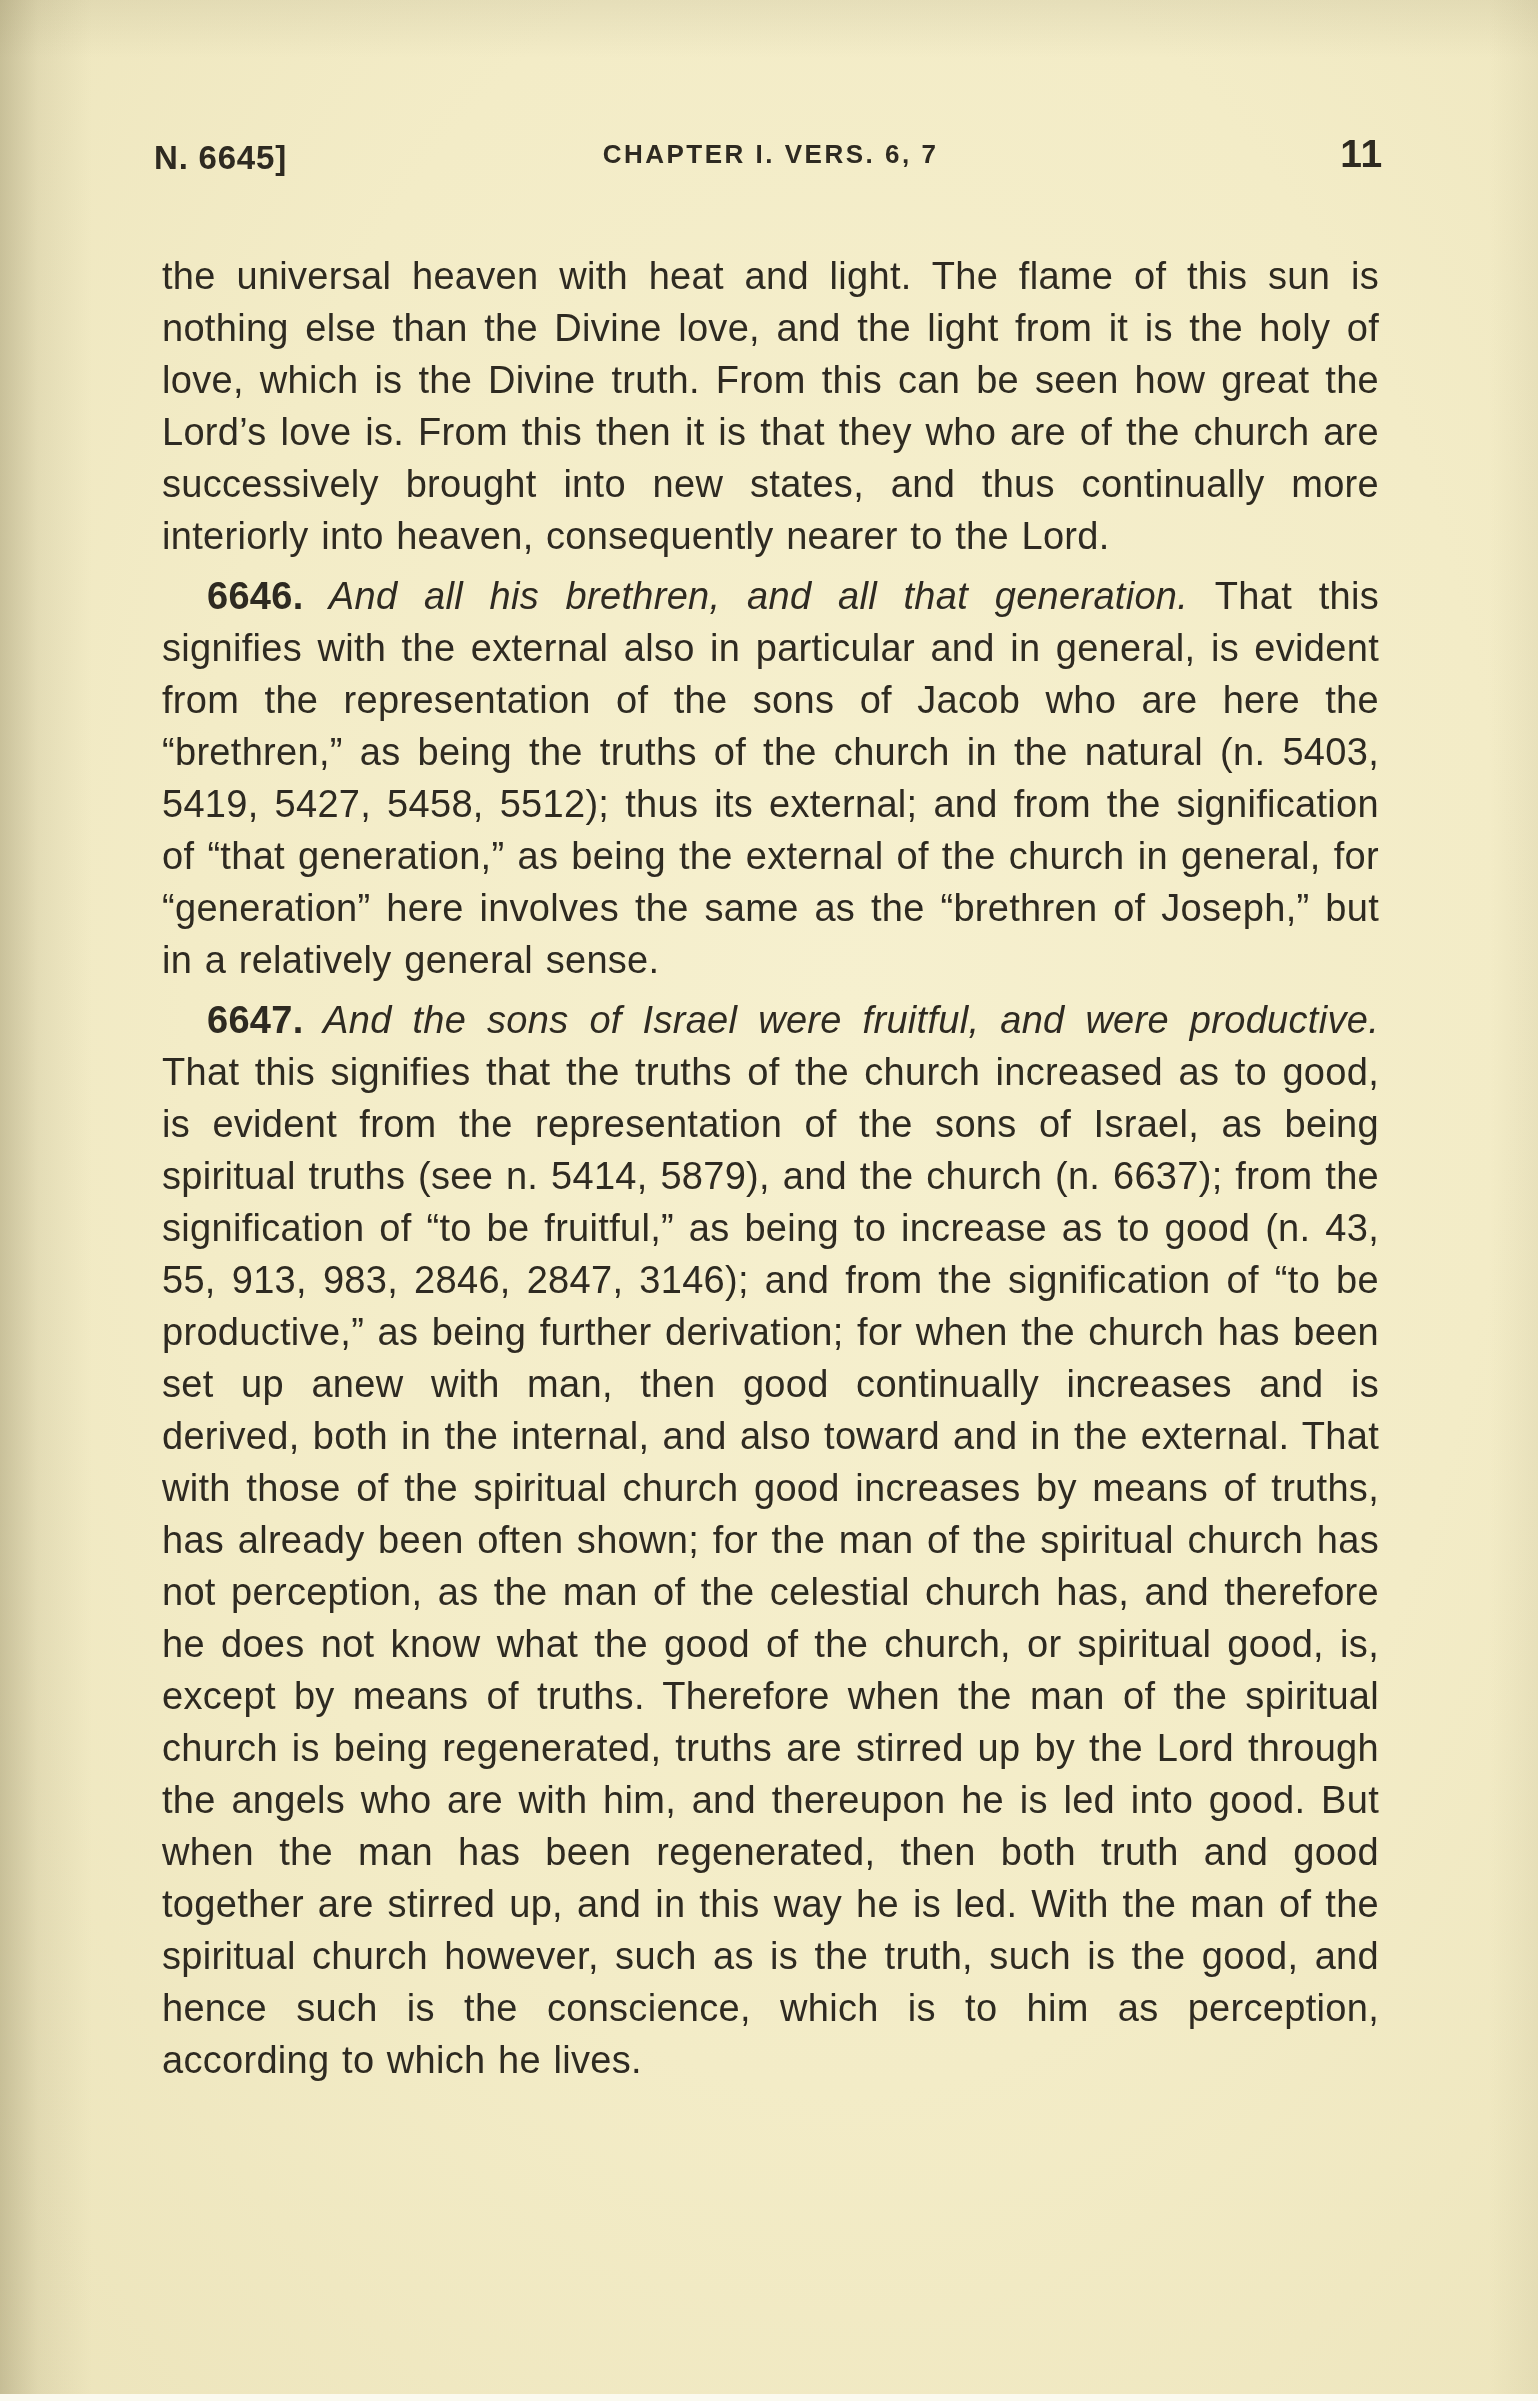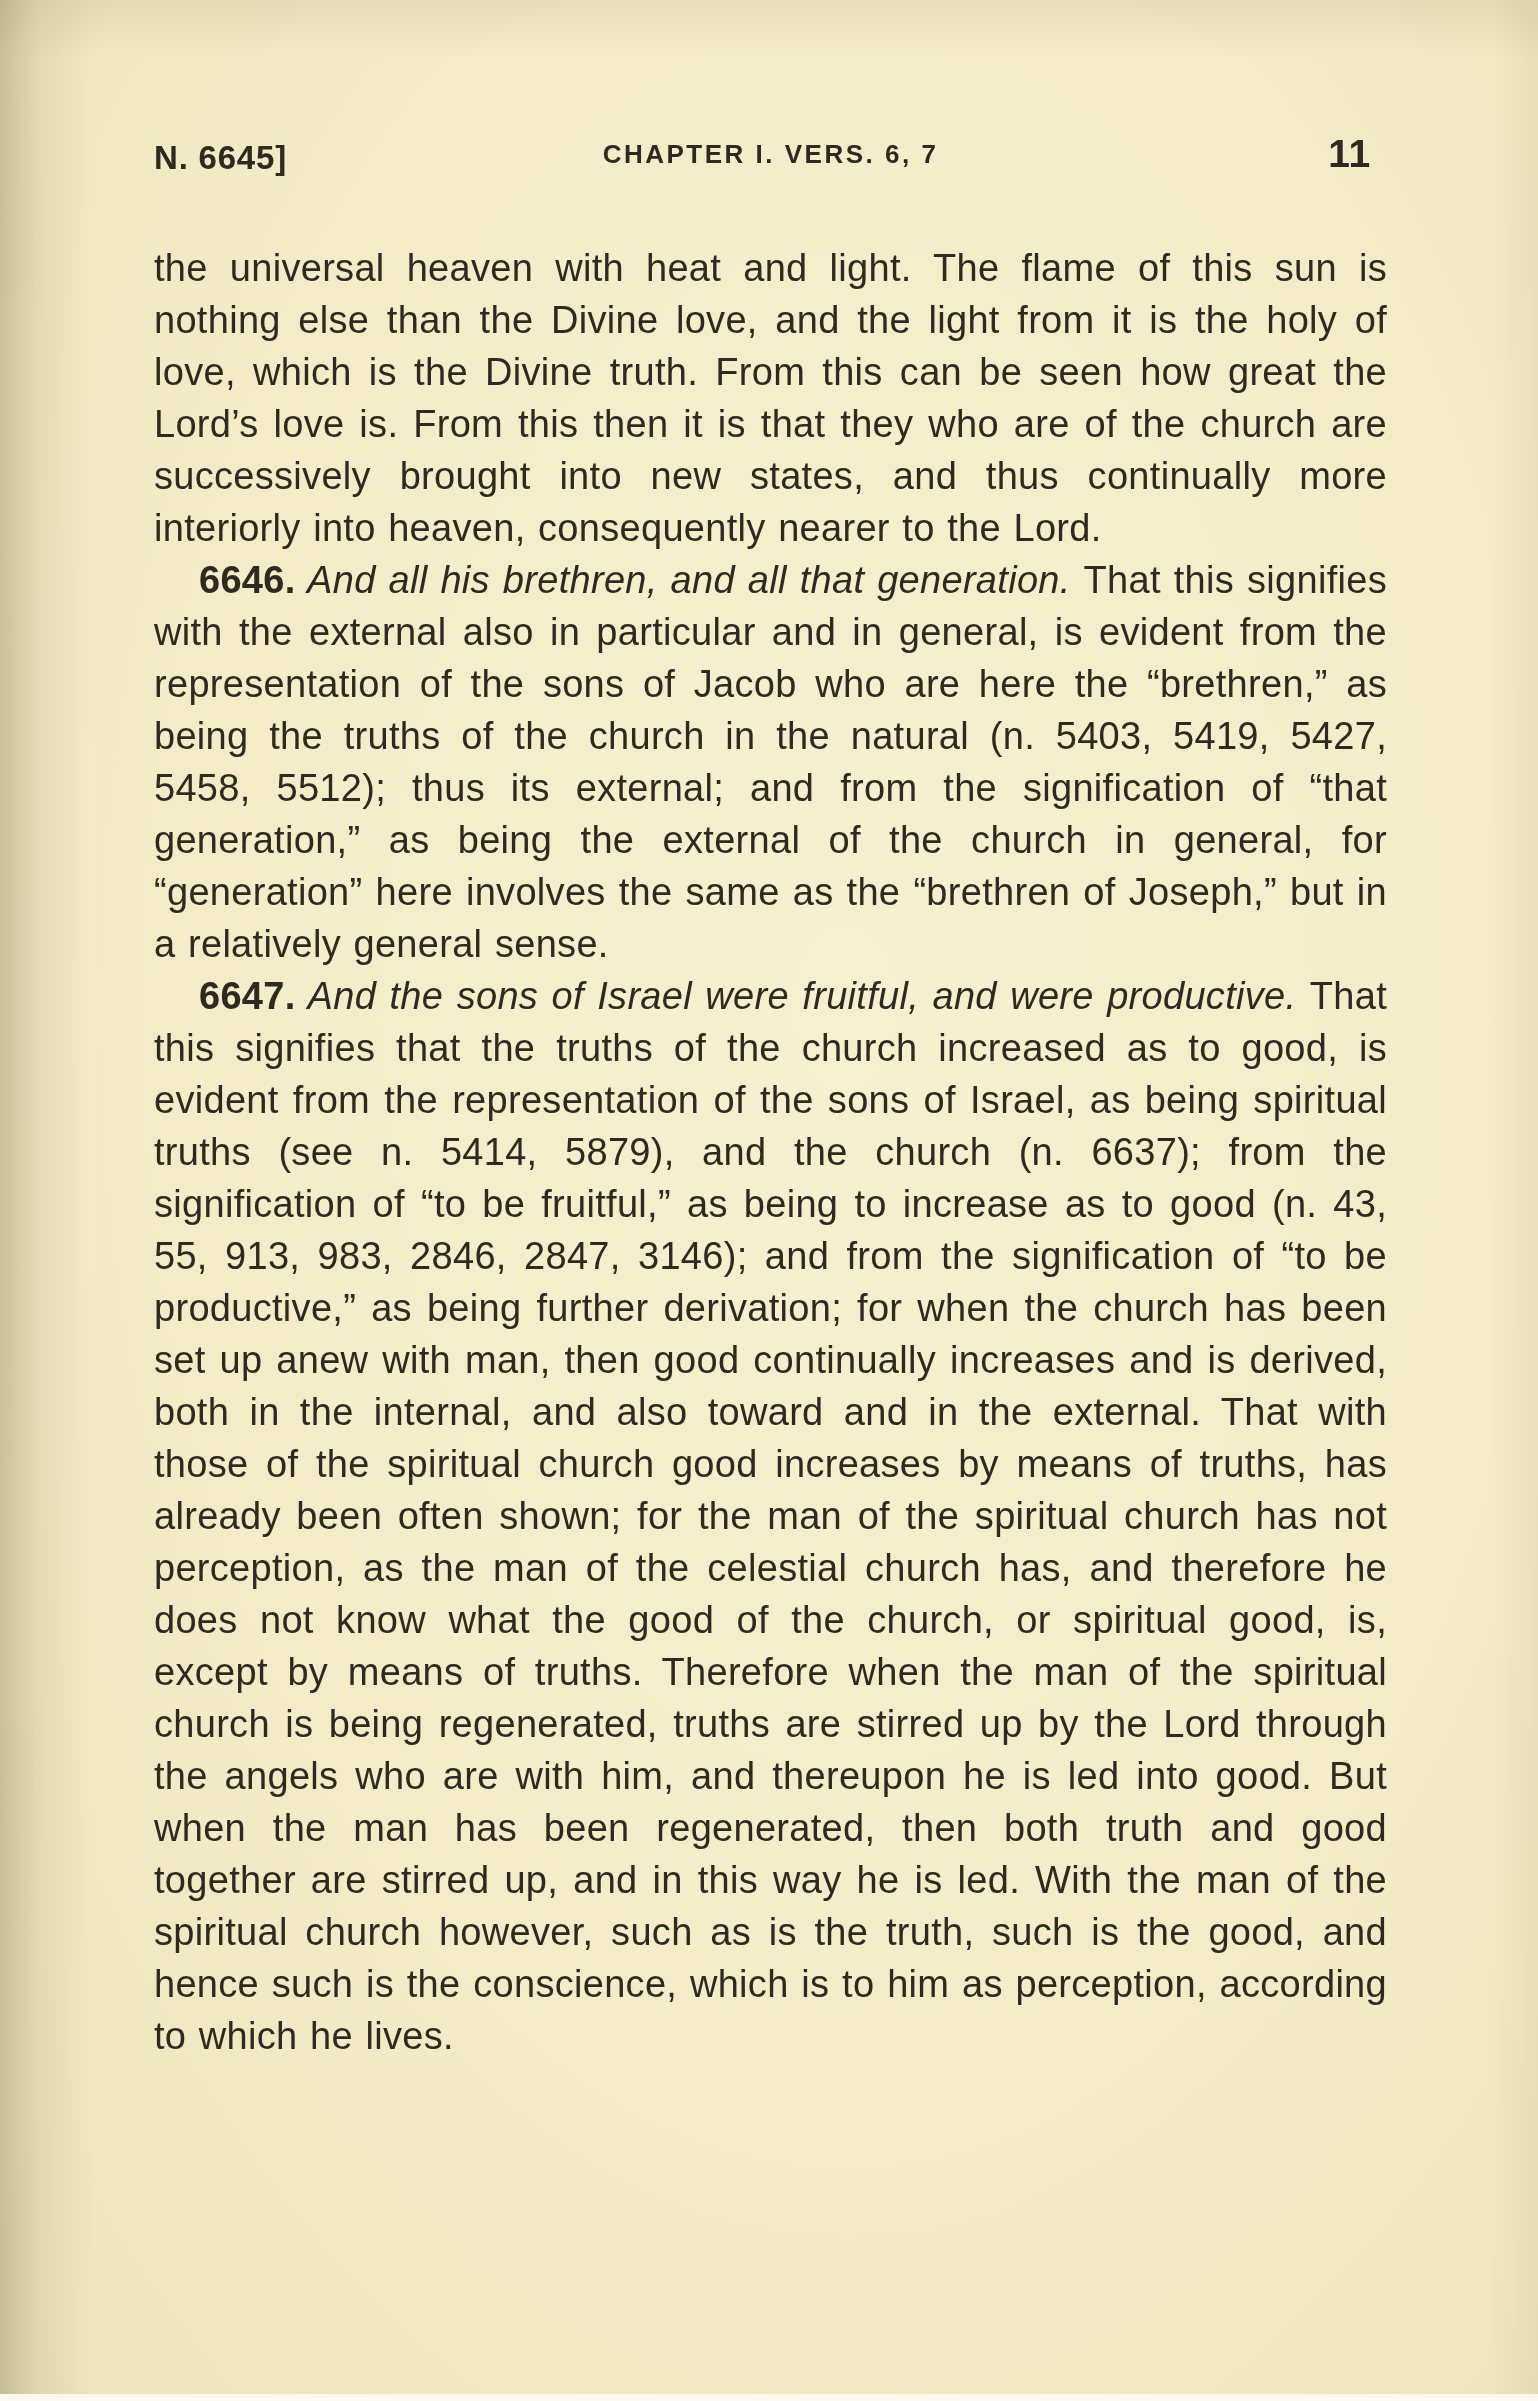"11" .running-head .folio { right: 16px -> 4px }
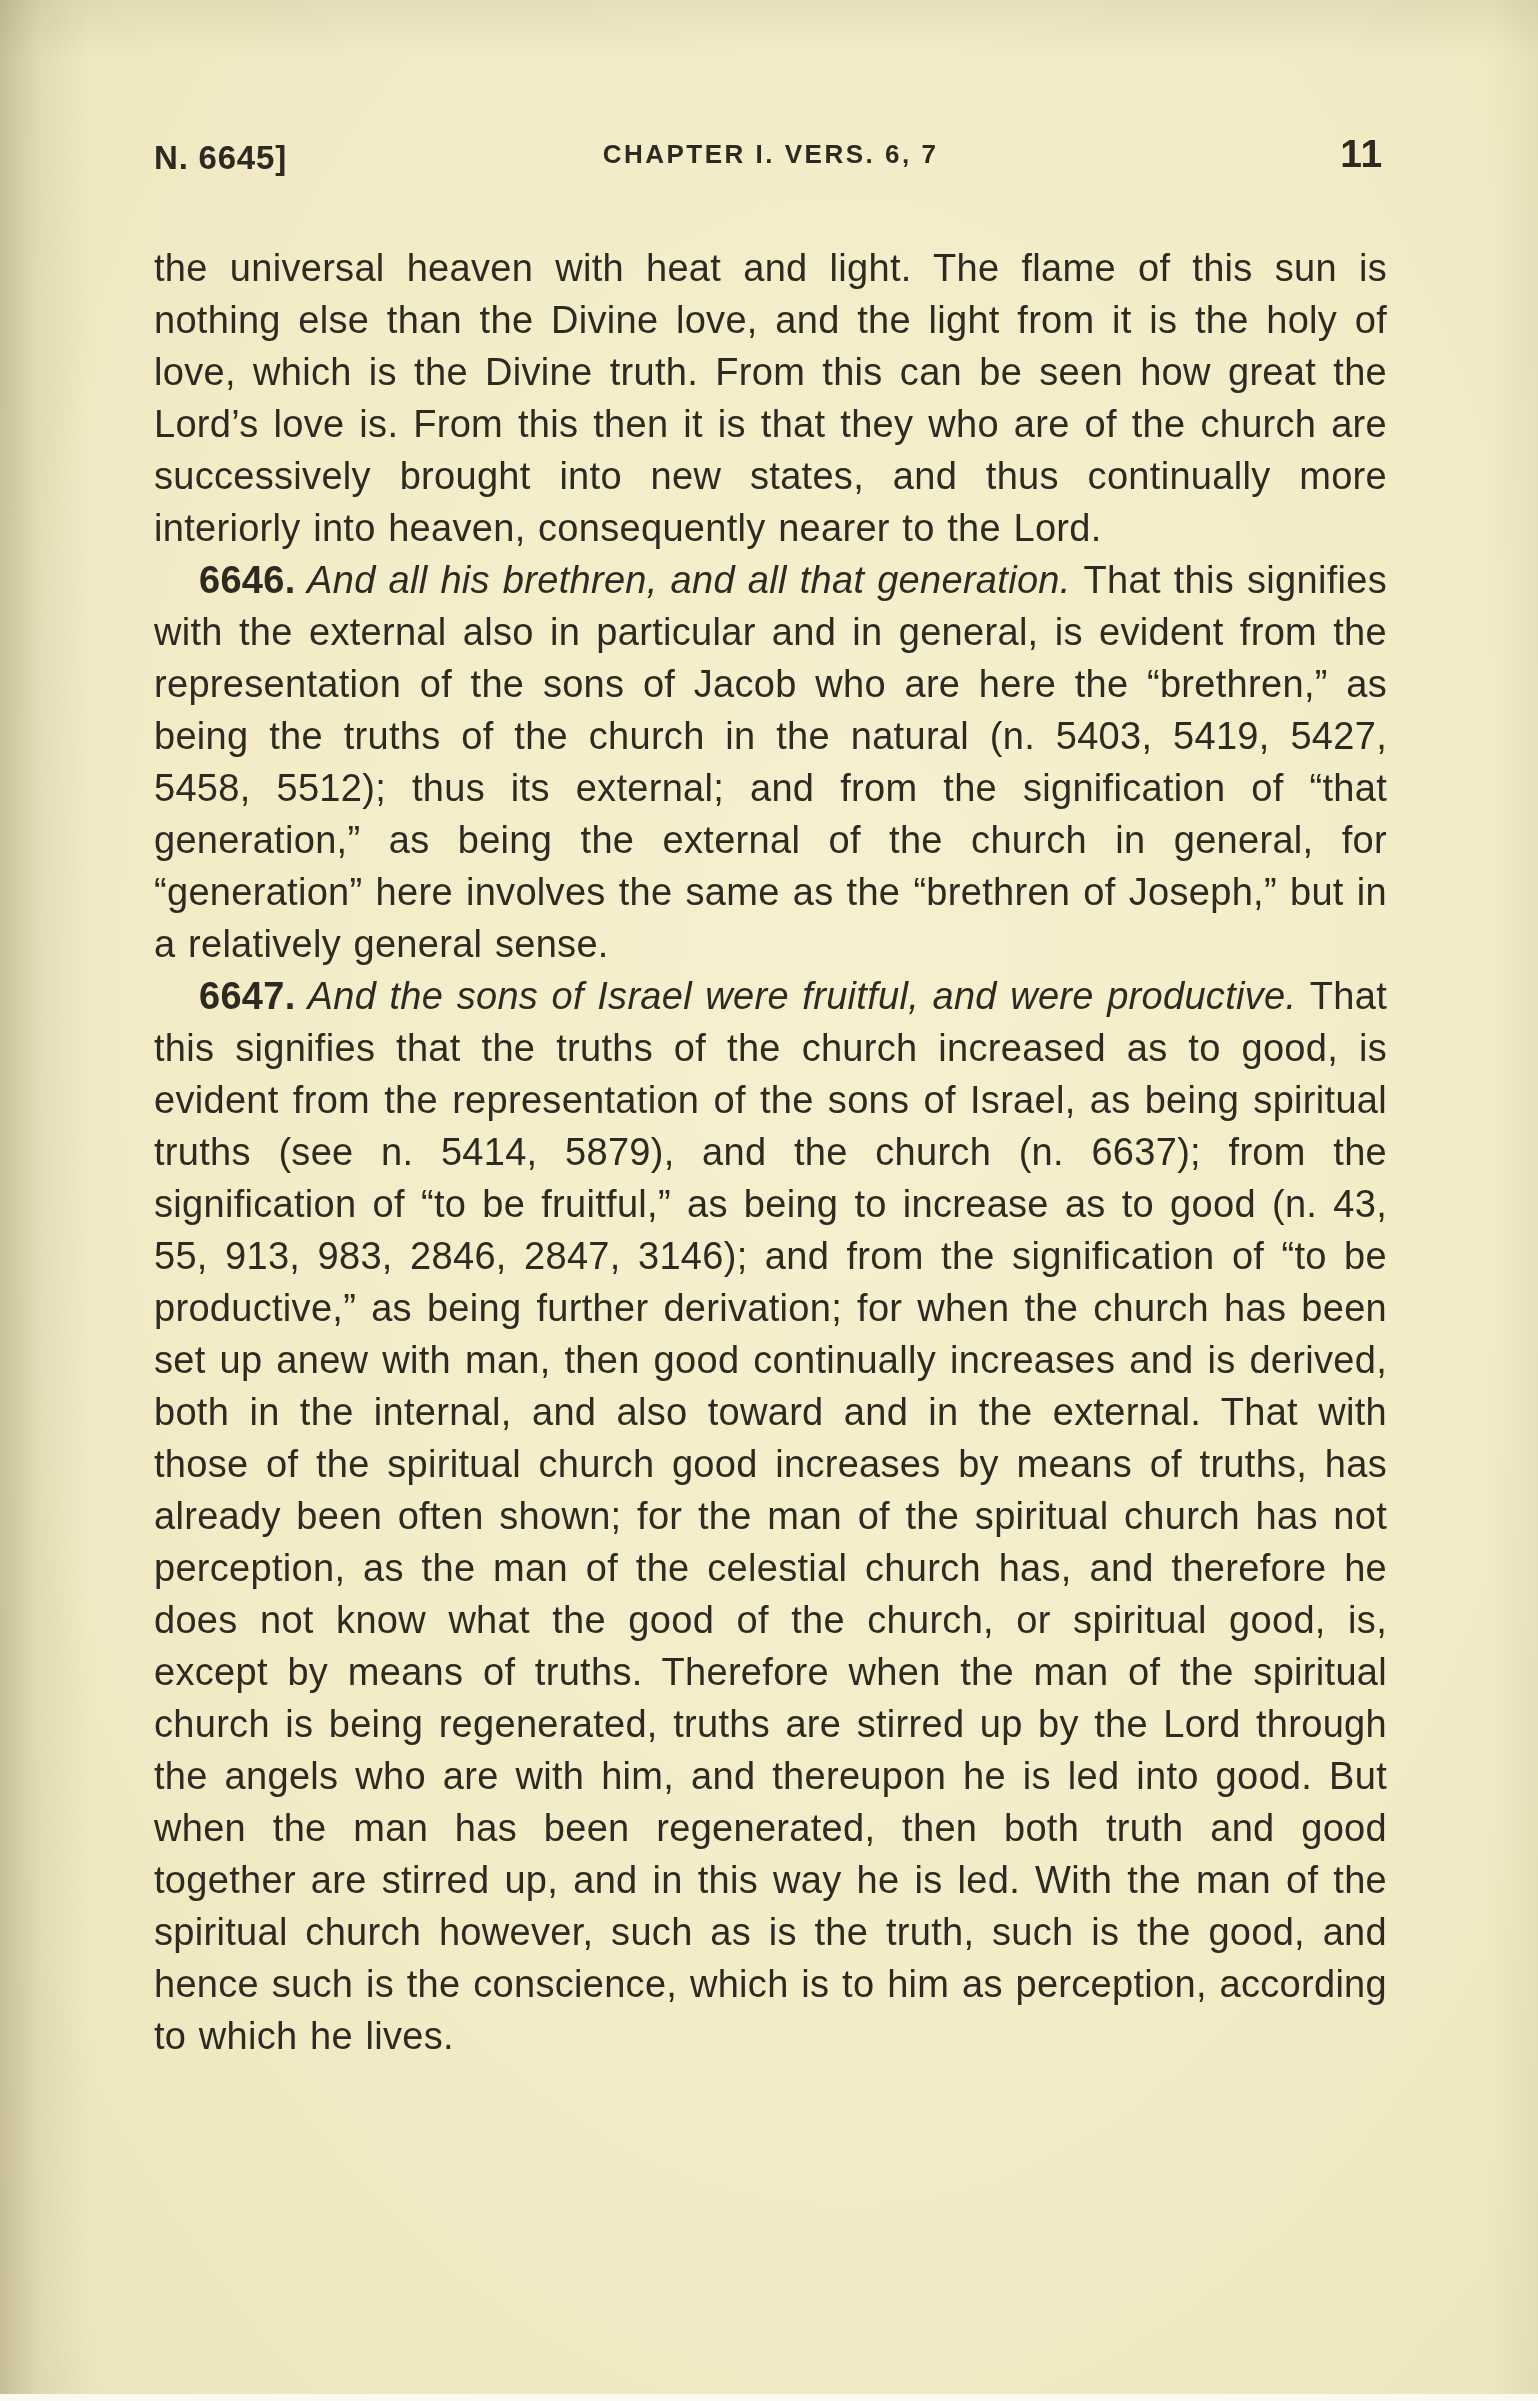"the universal heaven with heat" .para { margin: 0 -> 8px }
